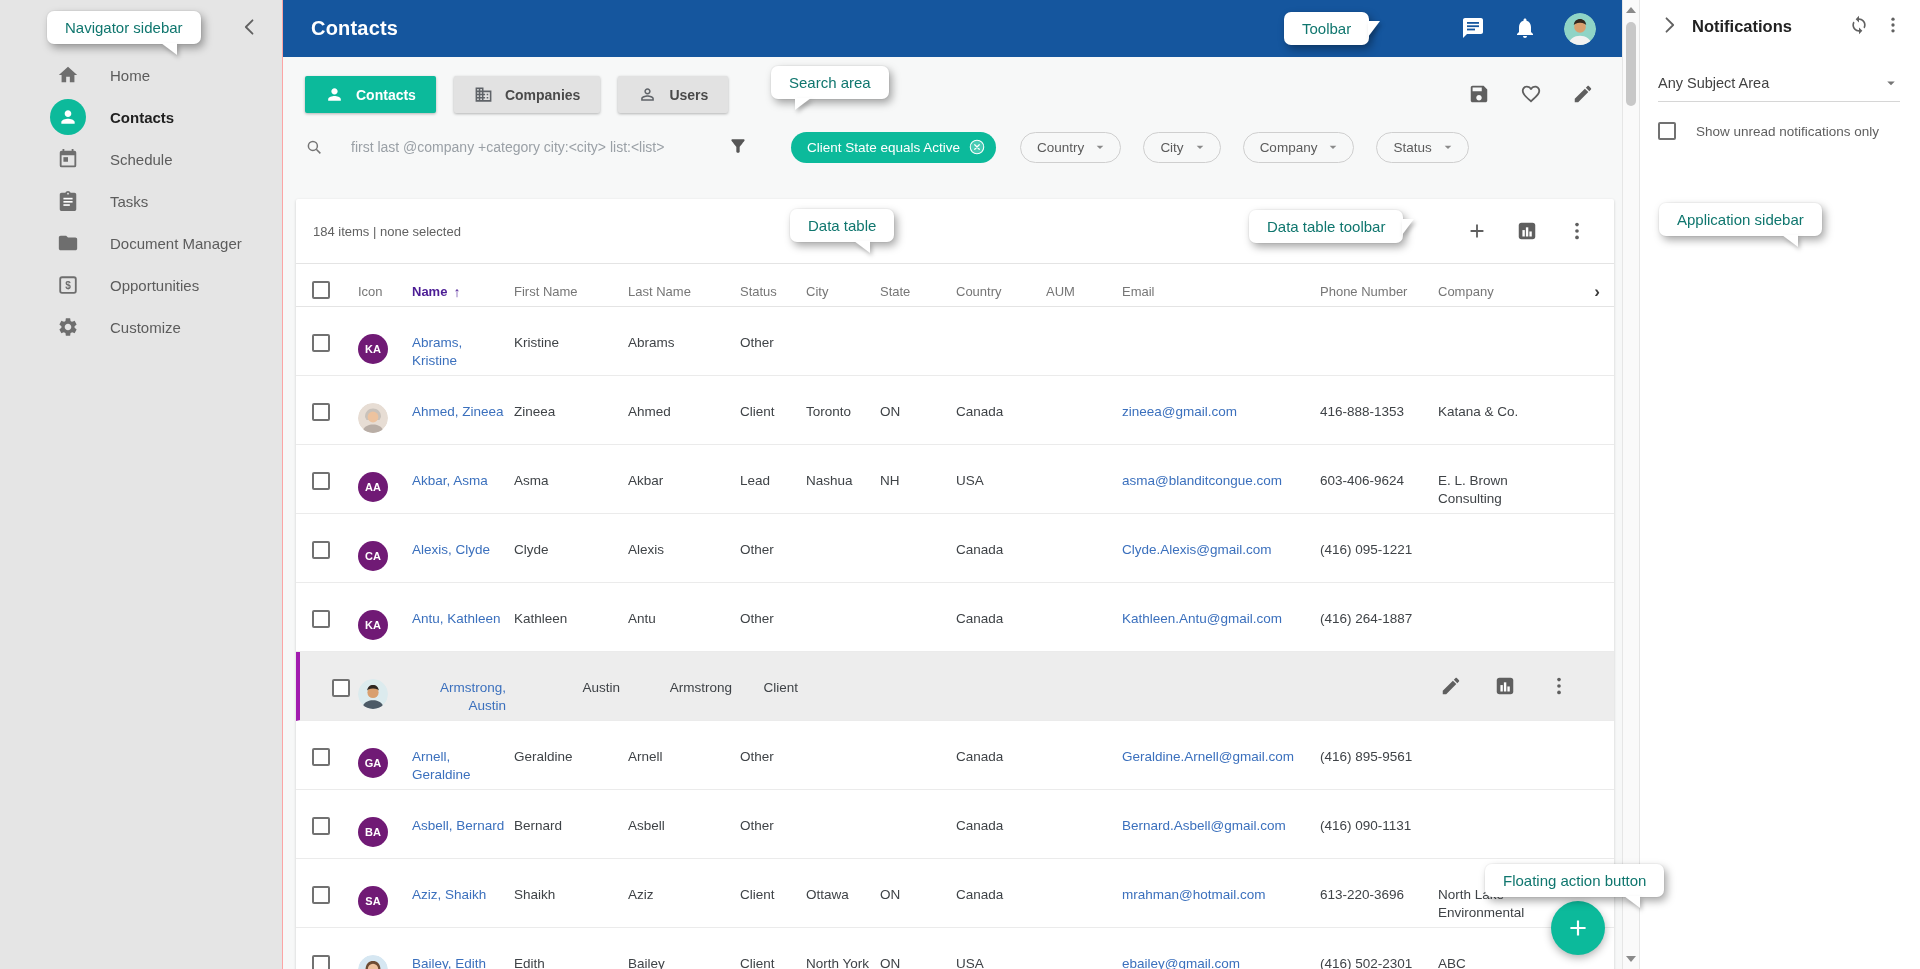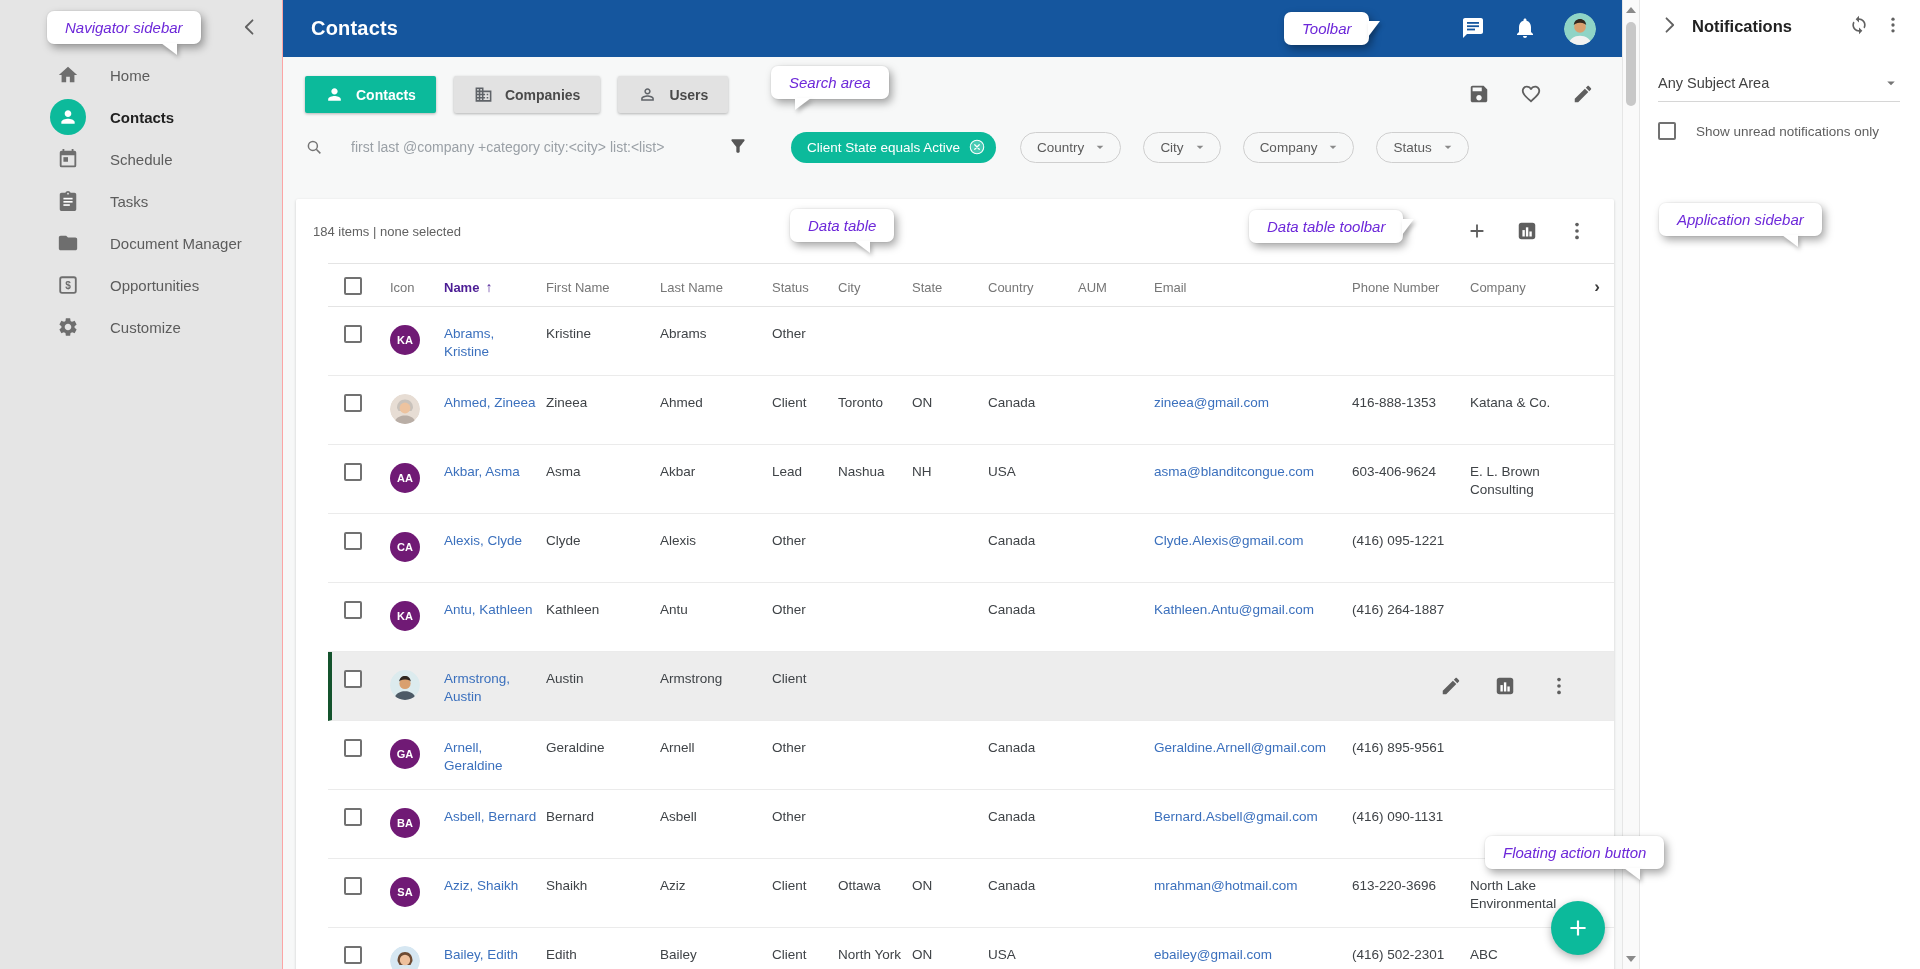"Navigator sidebar" .callout { color: #6d28d9 -> #0f766e; font-style: italic -> none }
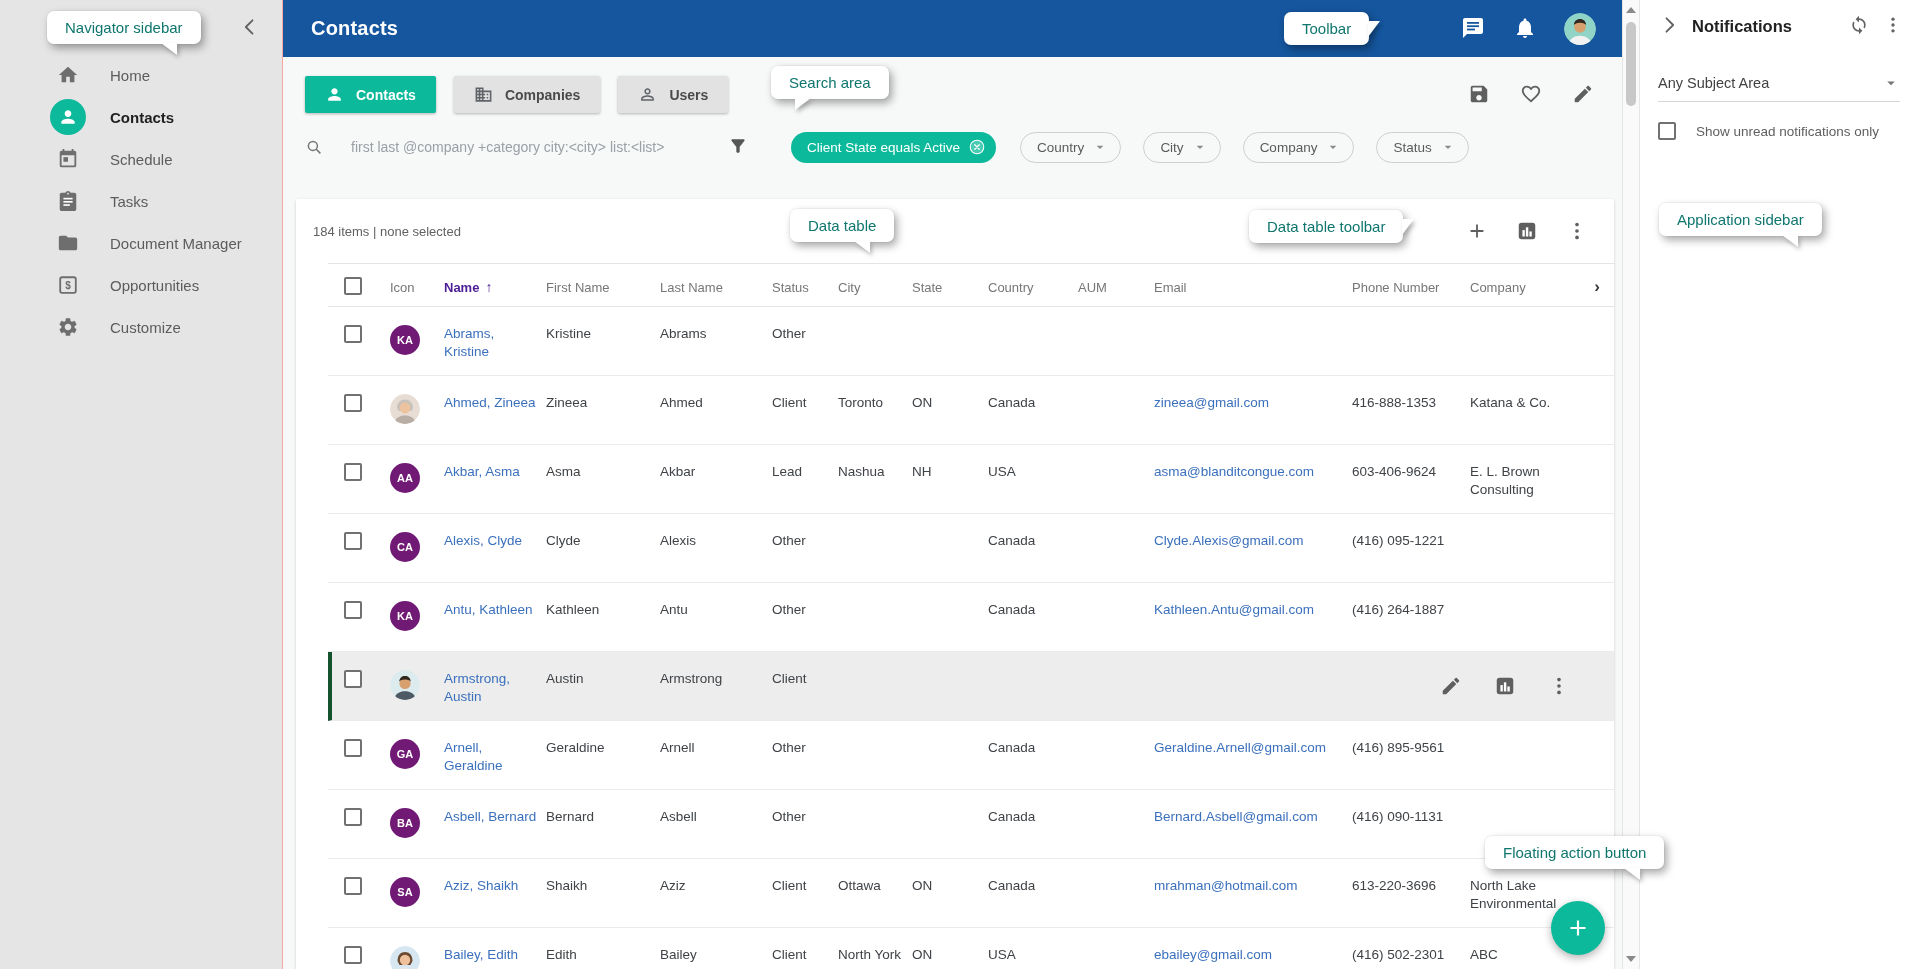"Icon" .thead, .trow { margin-left: 32px -> none; padding: 4px 10px 0 16px -> 13px 10px 0 16px }
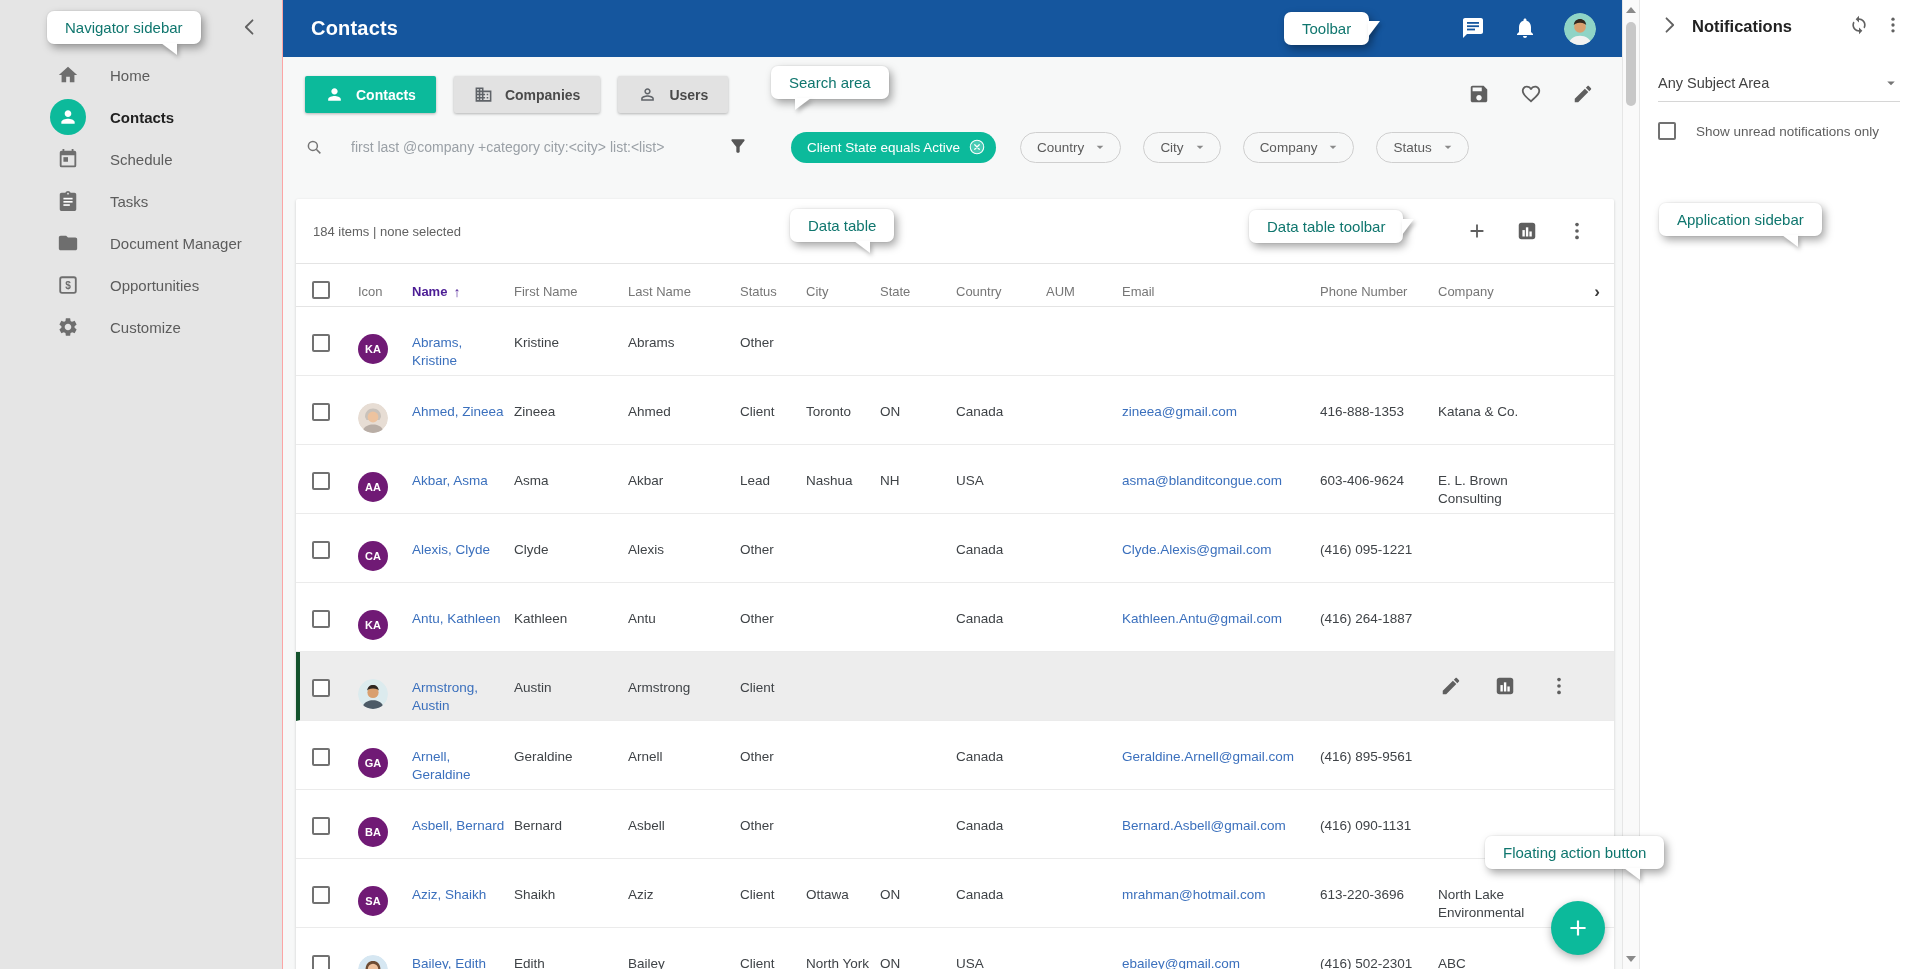"Armstrong, Austin" .trow.highlight { border-left: 4px solid #14532d -> 4px solid #a21caf; text-align: none -> right }
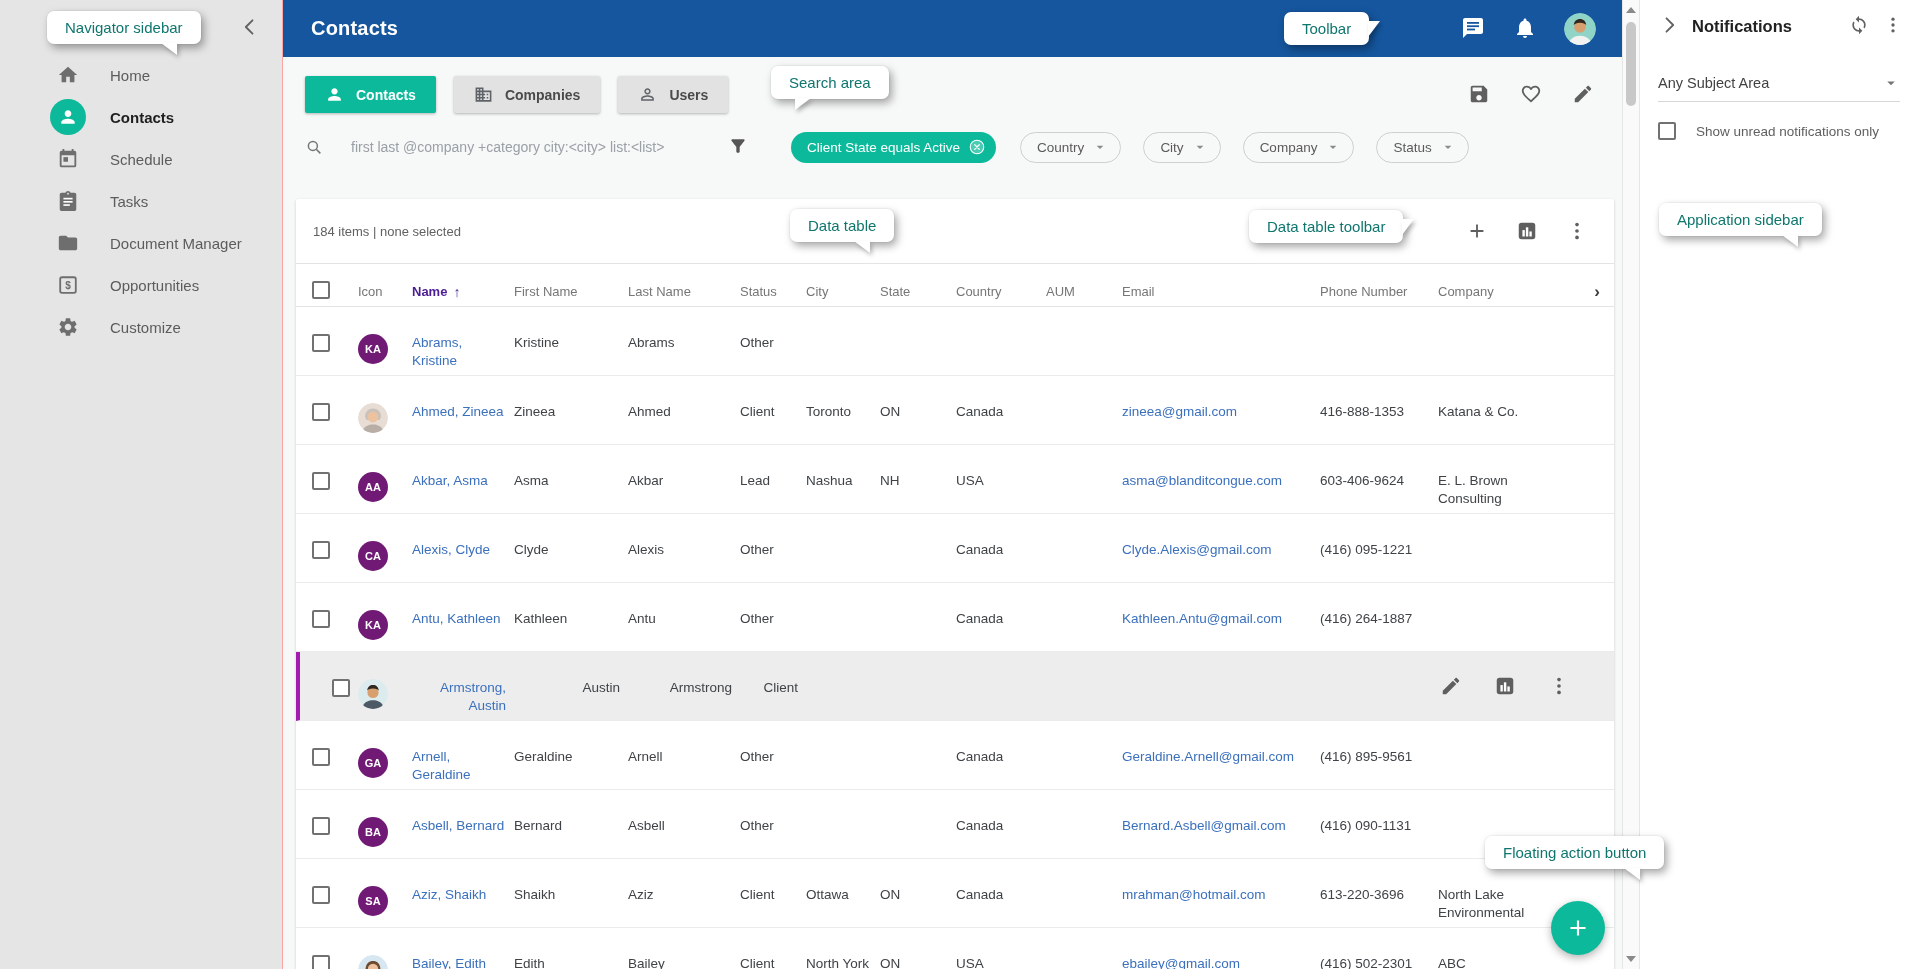"Floating action button" div.callout { top: 836px -> 864px }
